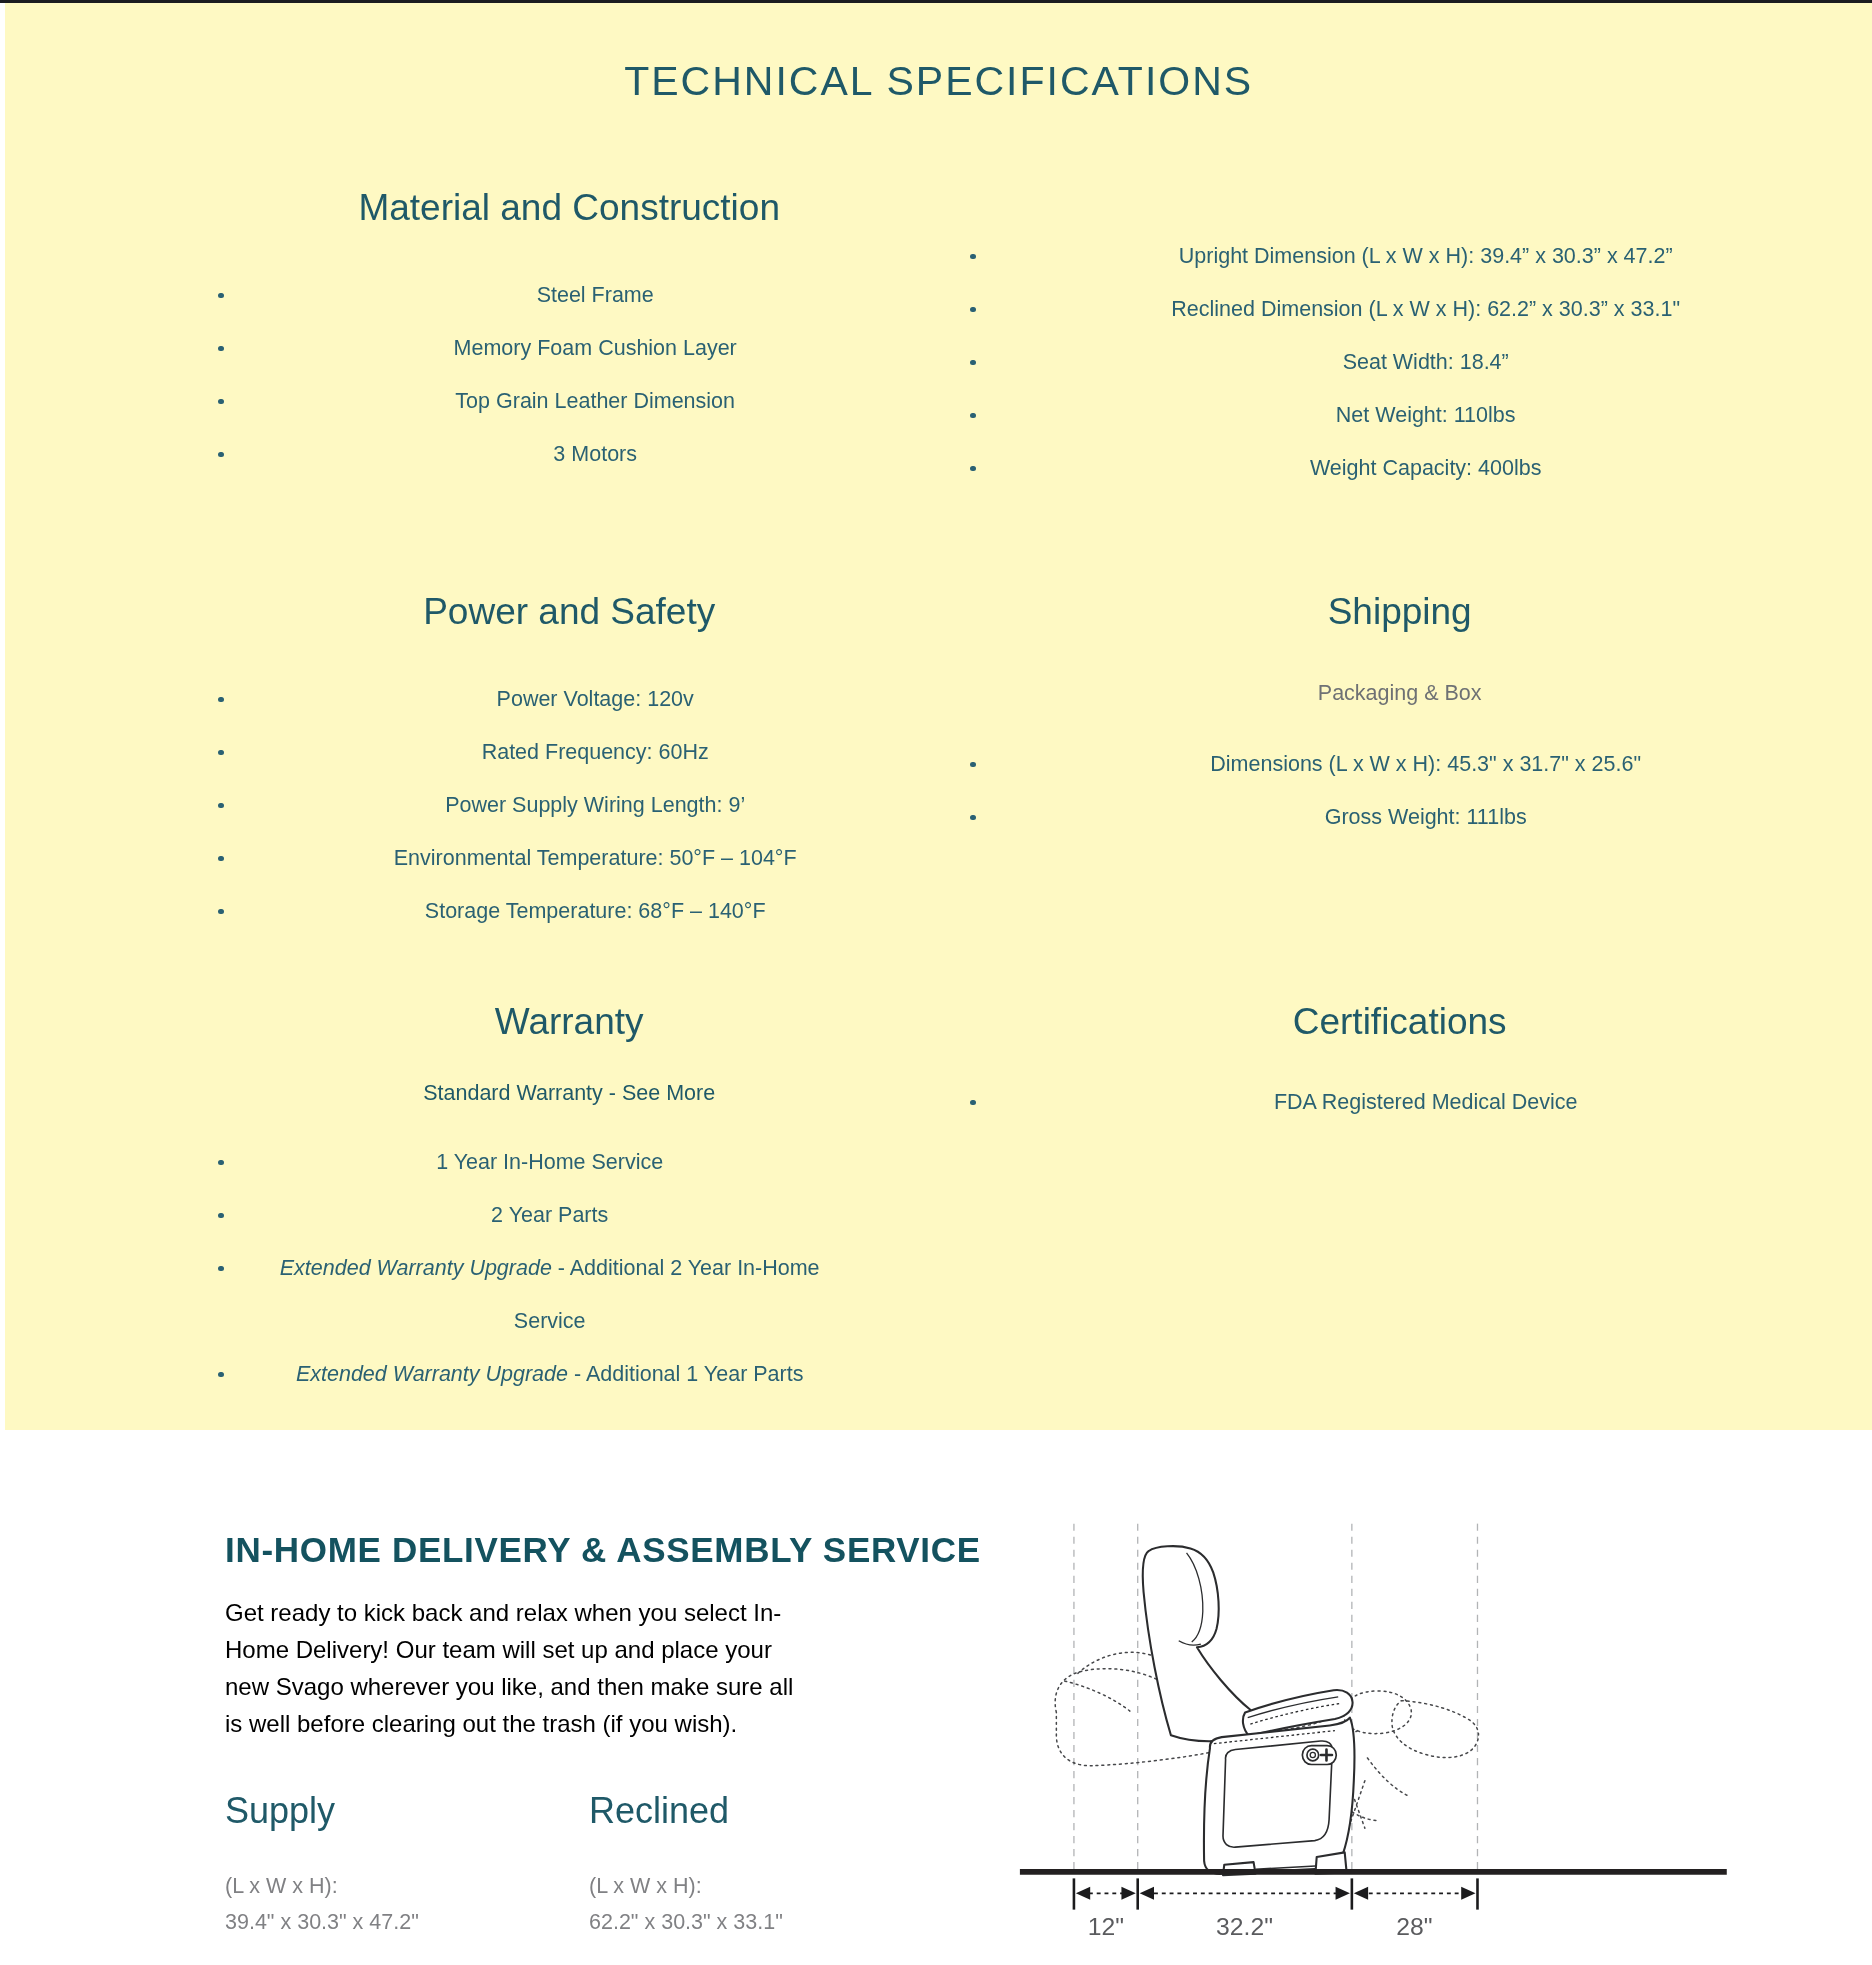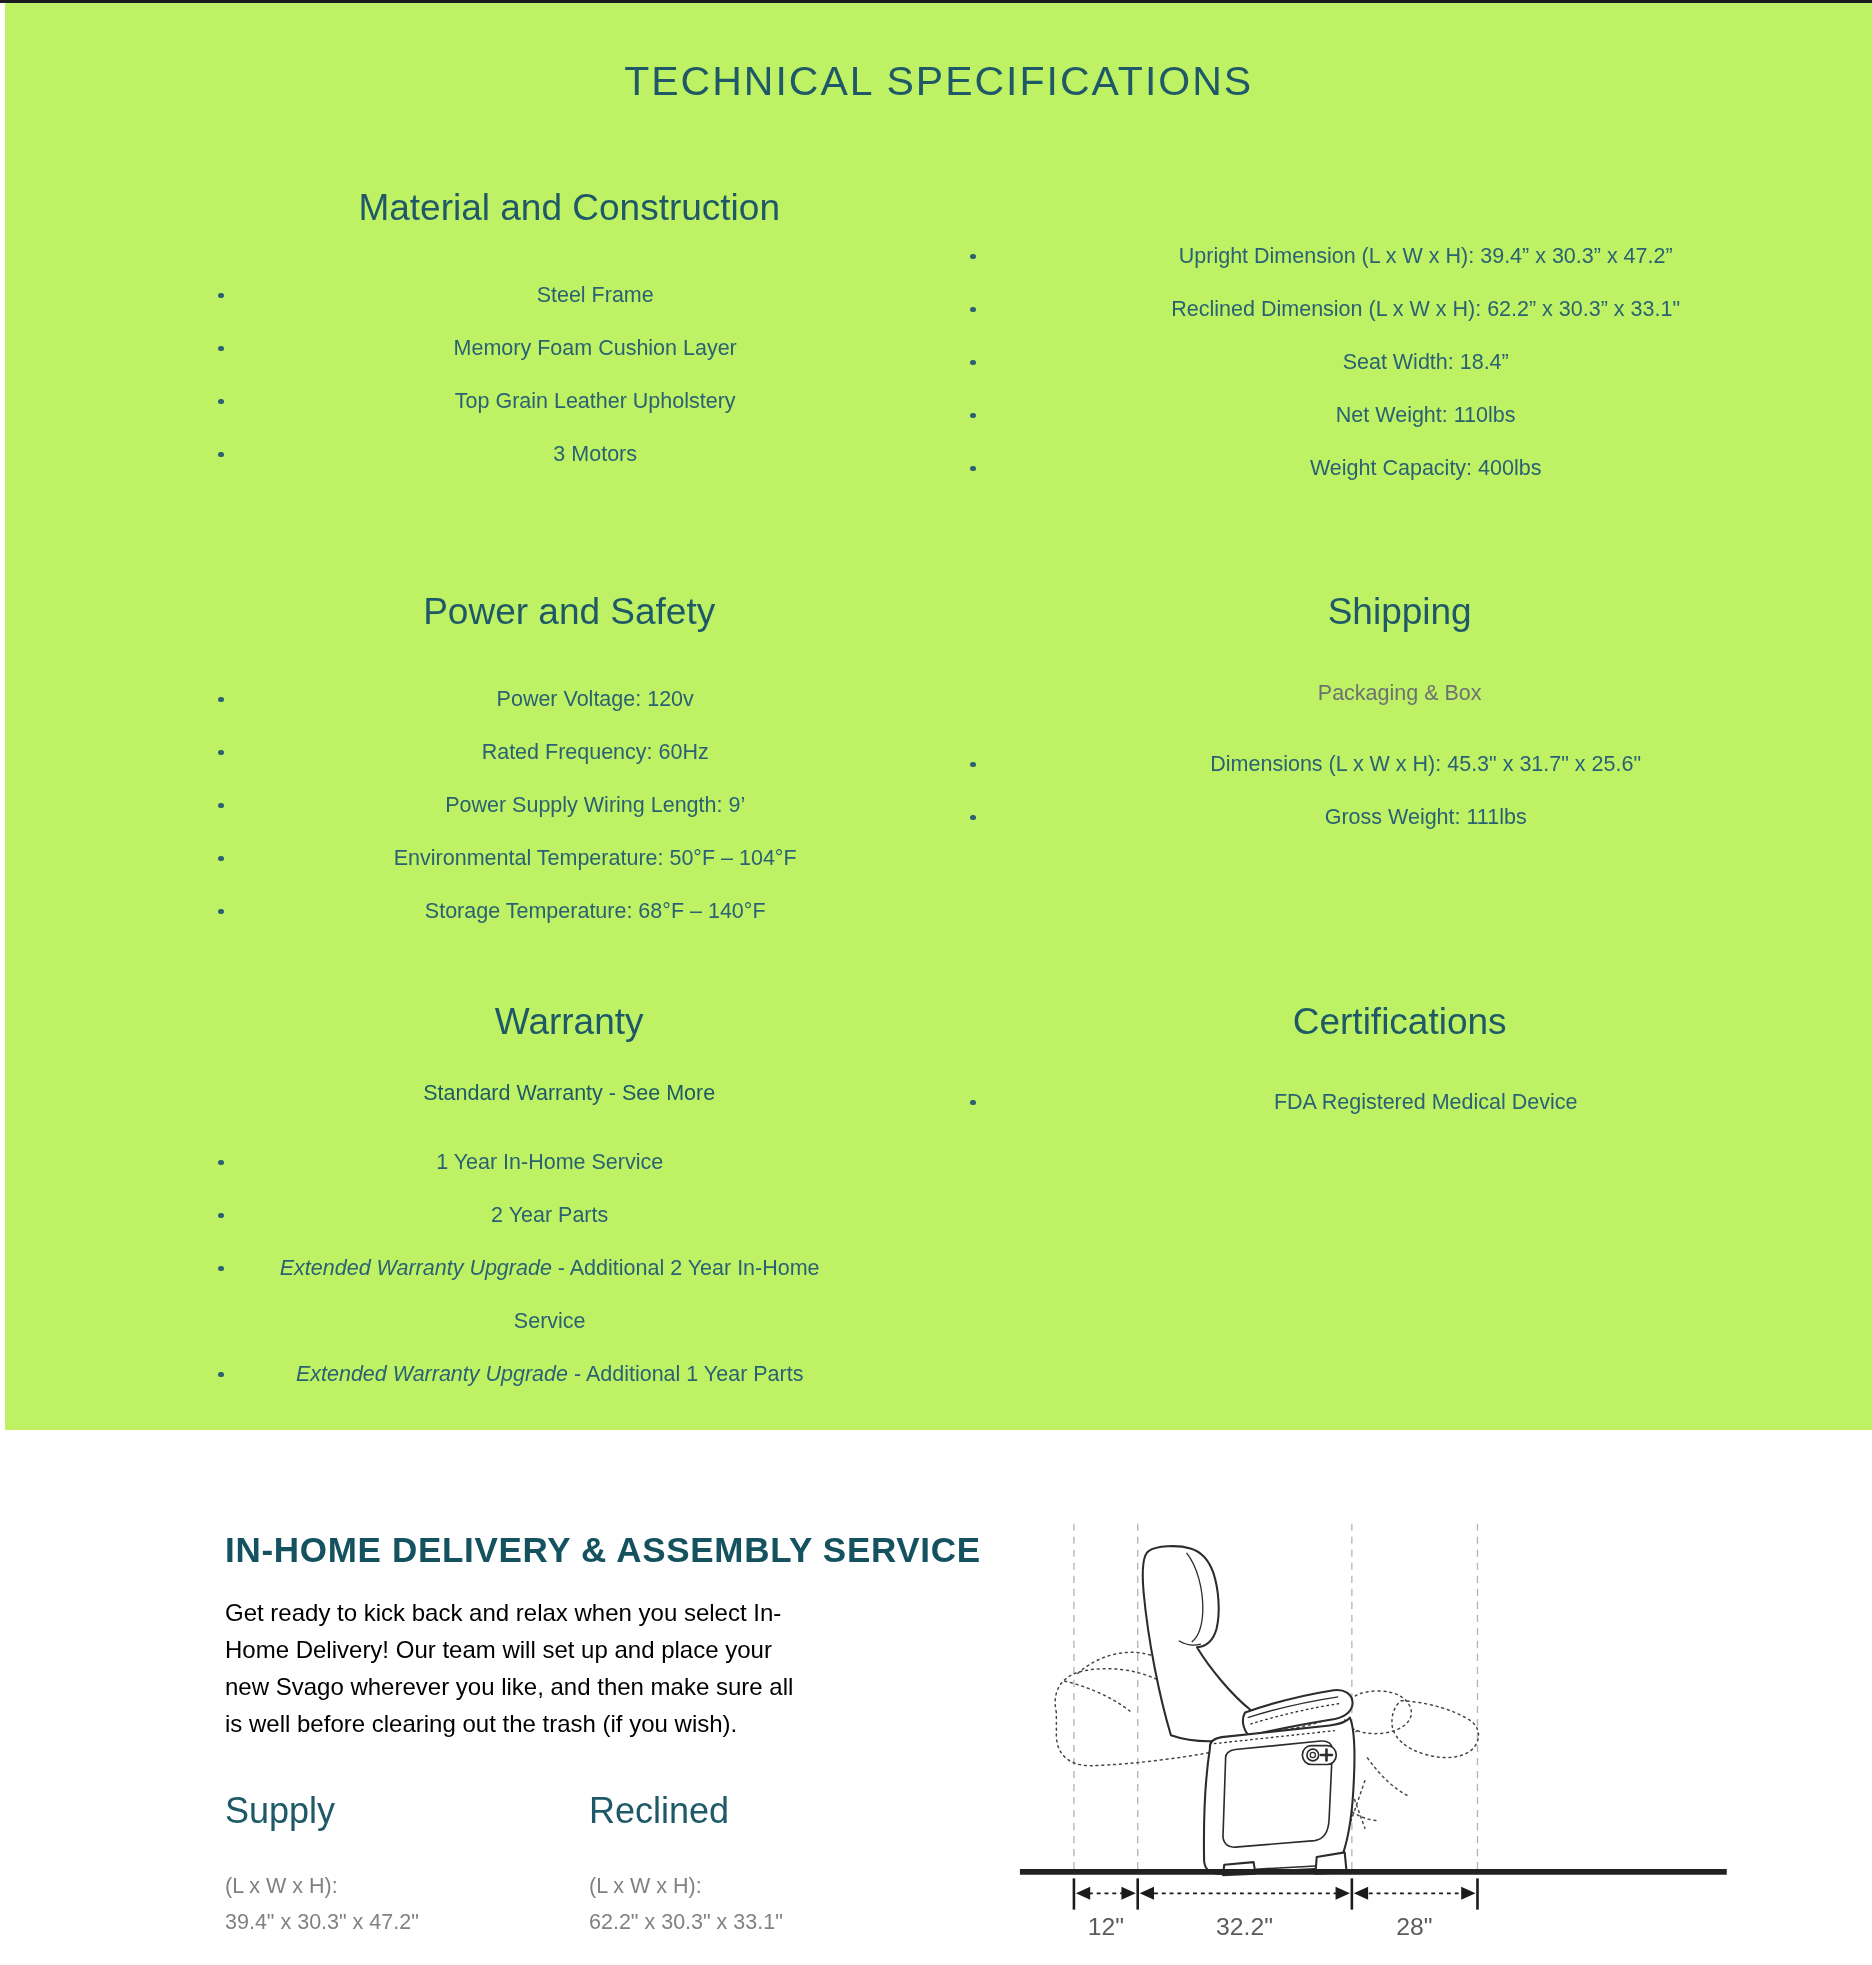"TECHNICAL SPECIFICATIONS" .spec-panel { background: #bef264 -> #fef9c3 }
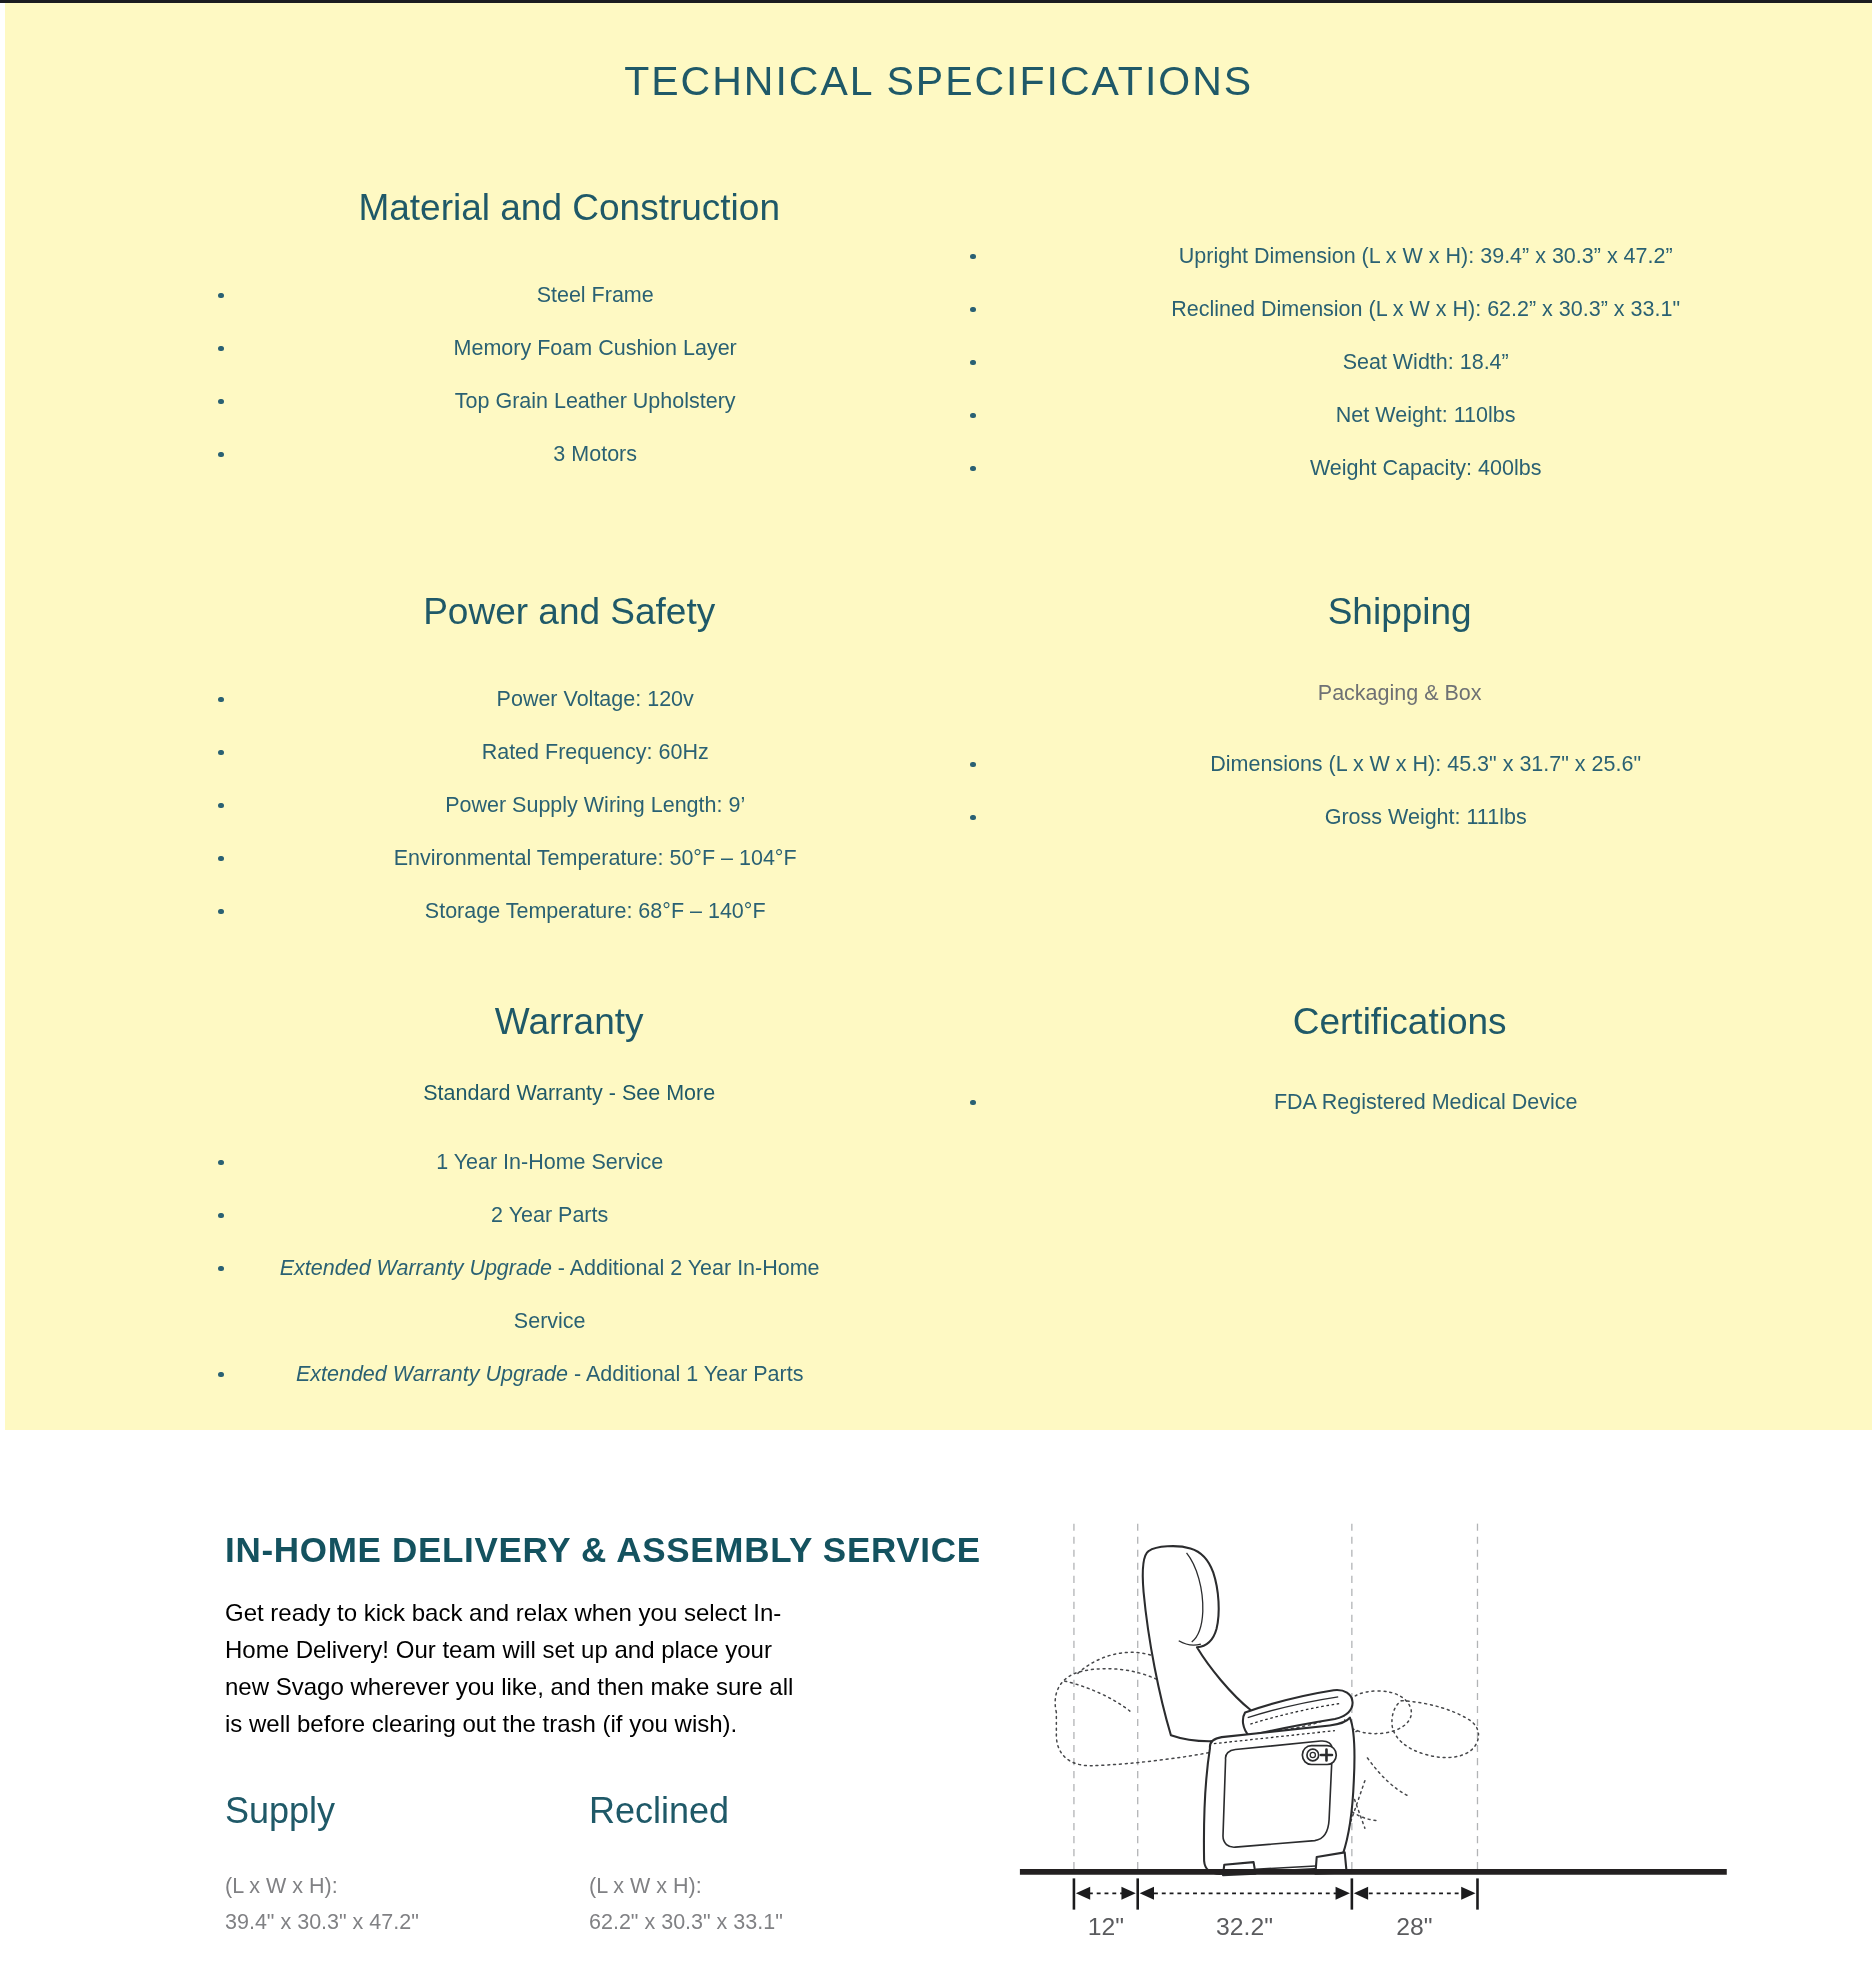"Top Grain Leather Upholstery" li { text: Upholstery -> Dimension }
